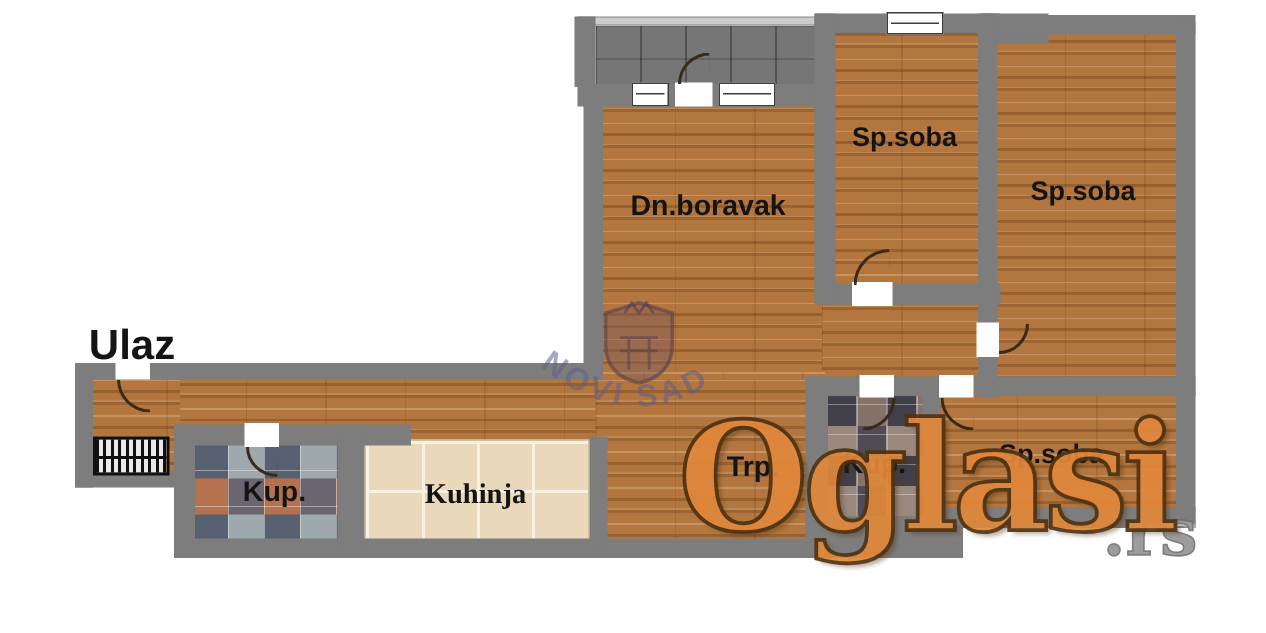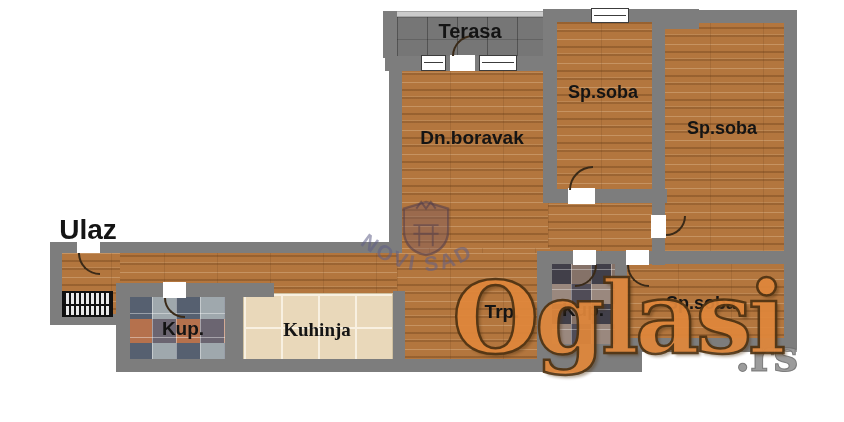"Terasa" div.label { html: <div>Terasa</div> -> none }
